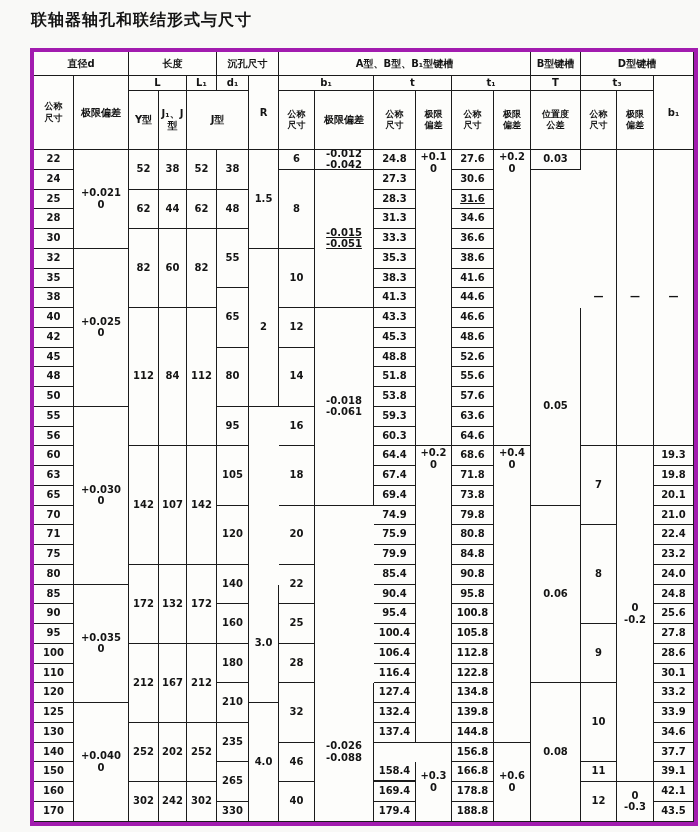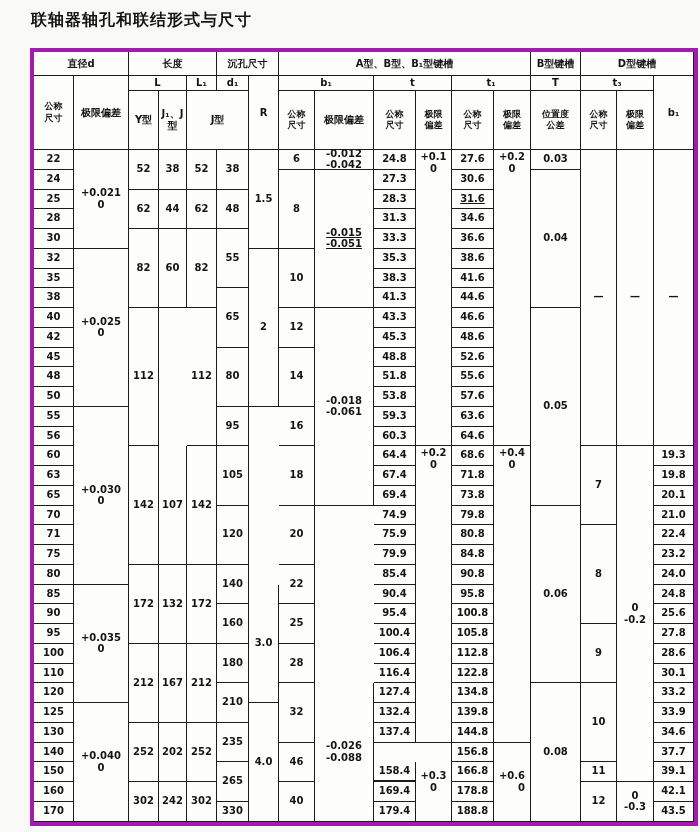"0.04" div.cell { html: <div>0.04</div> -> none }
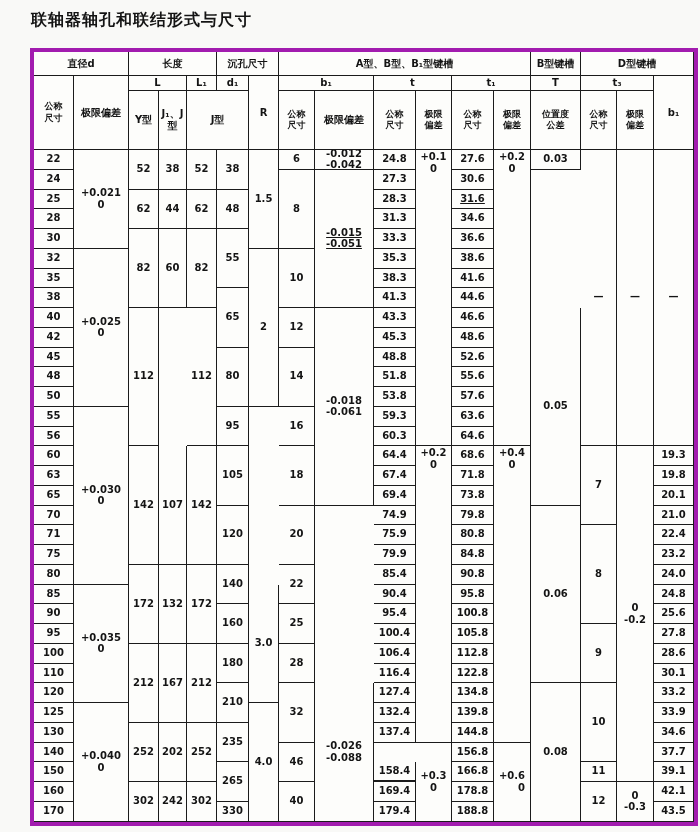"84" div.cell { html: none -> <div>84</div> }
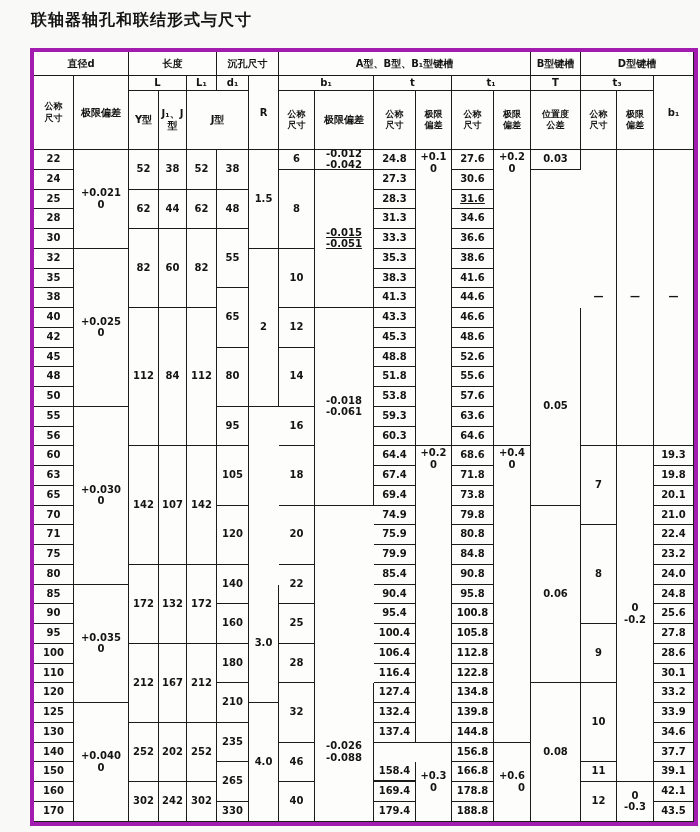"+0.6" div.cell { text-align: right -> none }
